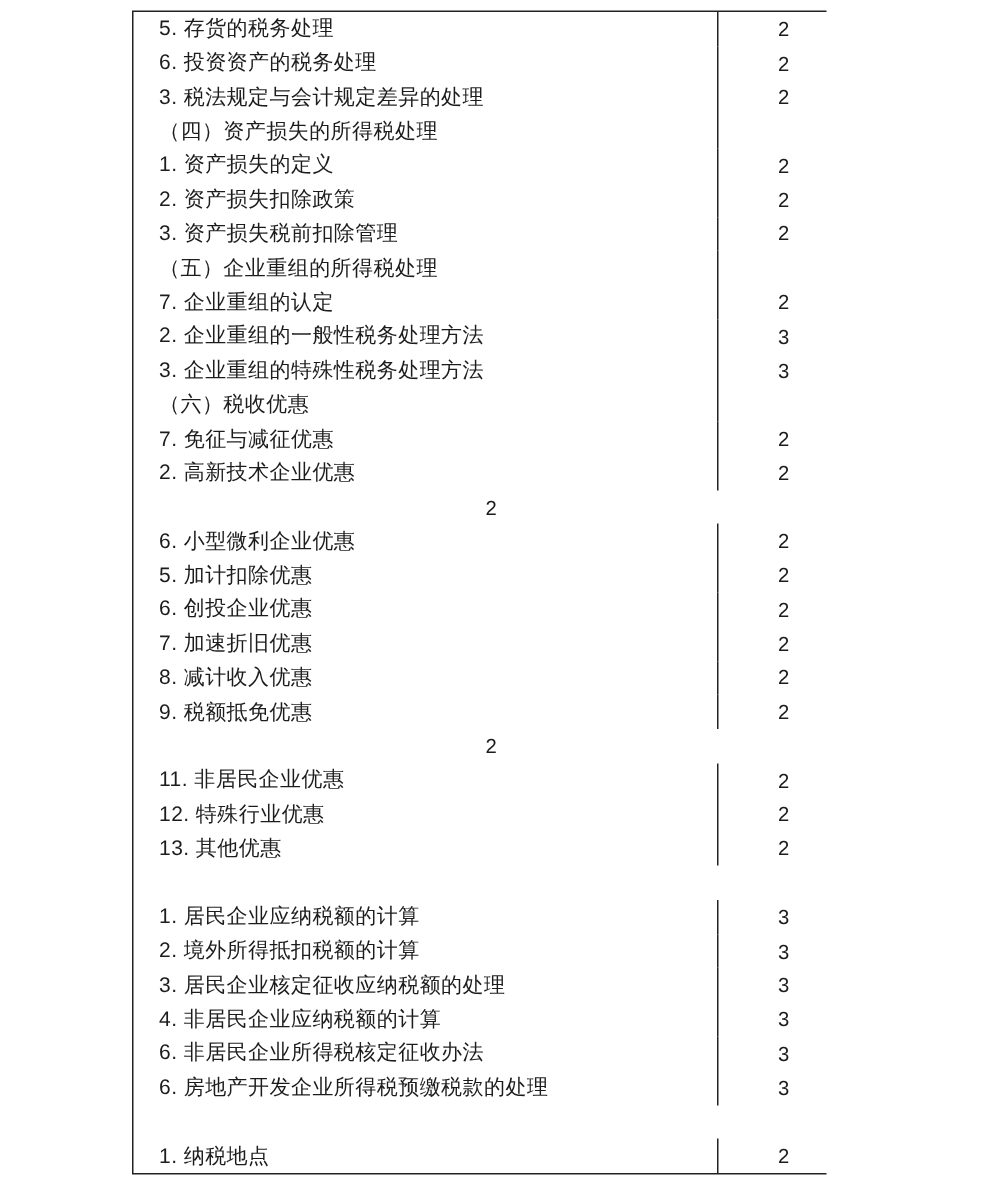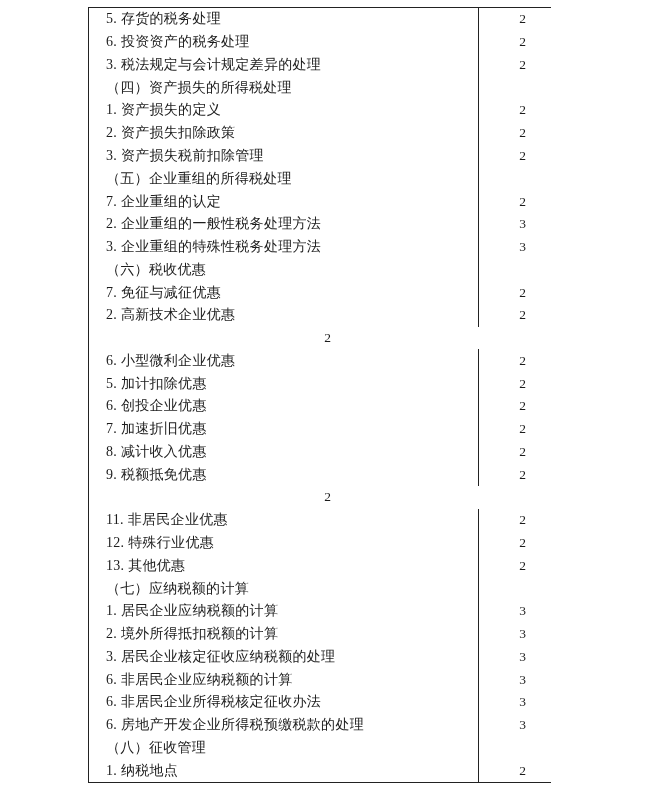"5. 存货的税务处理" .page { font-family: Liberation Serif, serif -> Liberation Sans, sans-serif }
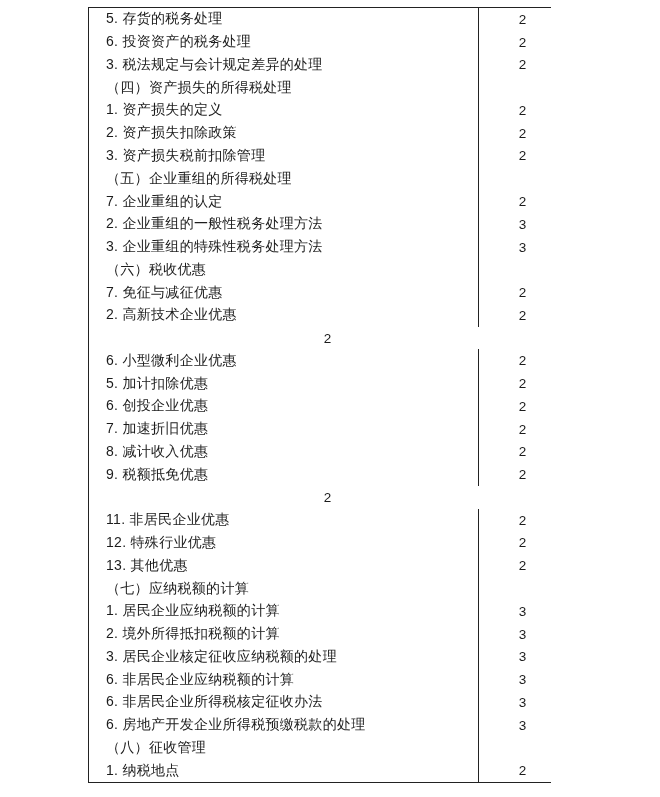"（七）应纳税额的计算" div.cell { html: <div>（七）应纳税额的计算</div> -> none }
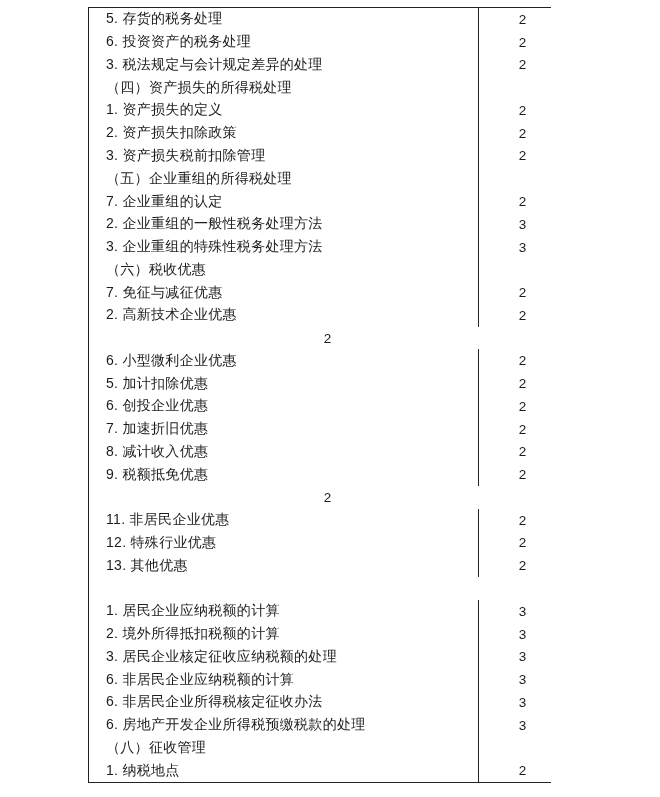"6. 非居民企业应纳税额的计算" div.cell { text: 6 -> 4 }
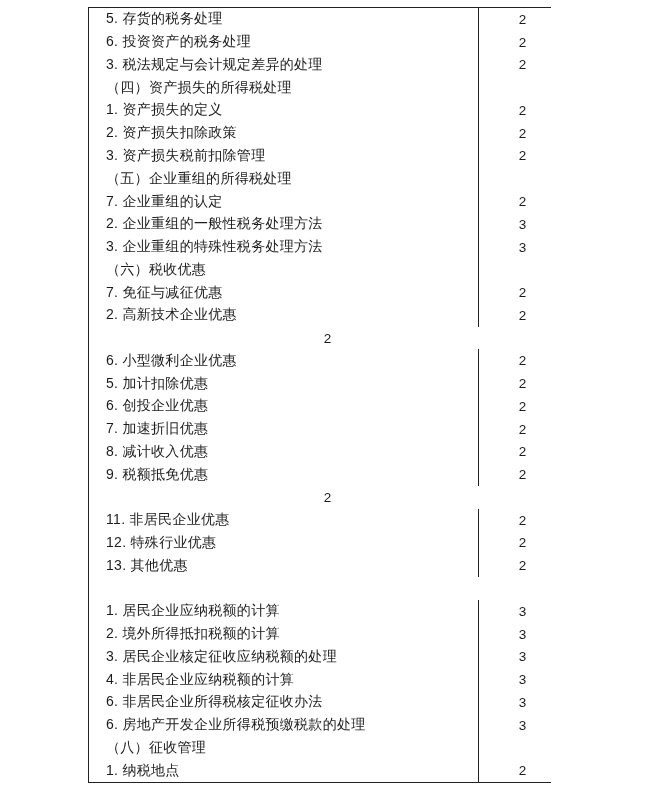"（八）征收管理" div.cell { html: <div>（八）征收管理</div> -> none }
